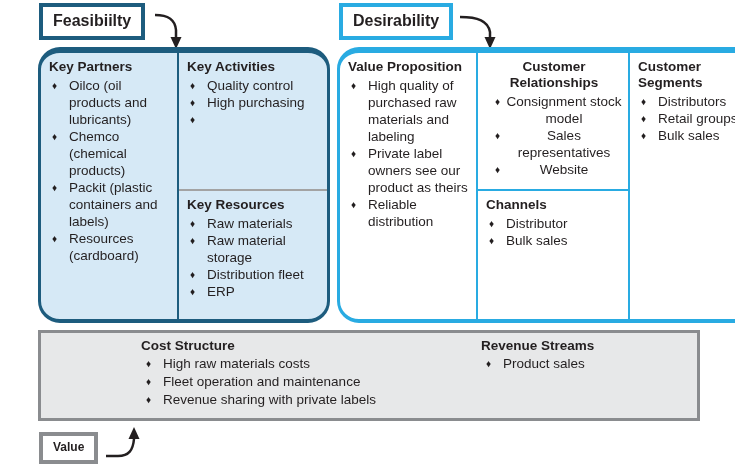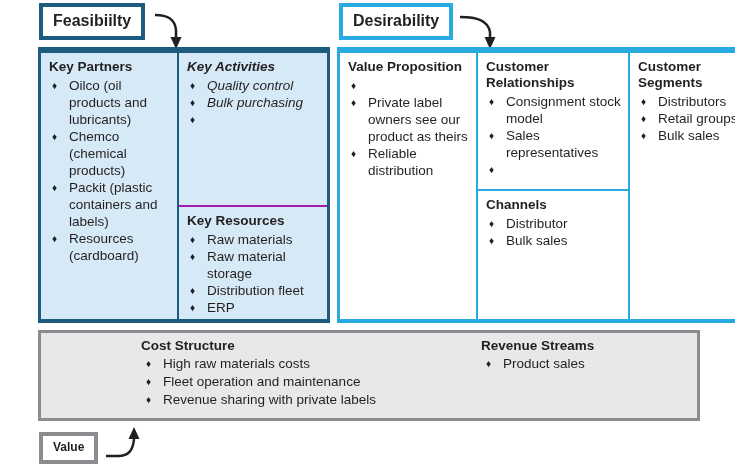"Key Partners" .group { border-radius: none -> 22px }
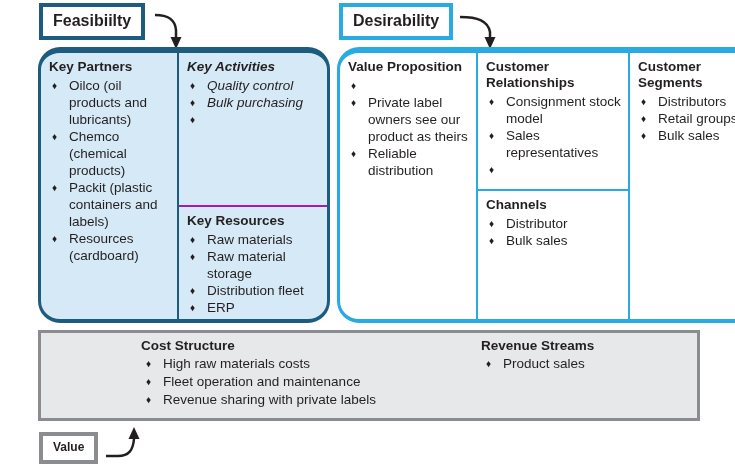"Key Activities" .cell-ka { border-bottom: 2px solid #a21caf -> 2px solid #a3a3a3; font-style: italic -> none; height: 154px -> 138px }
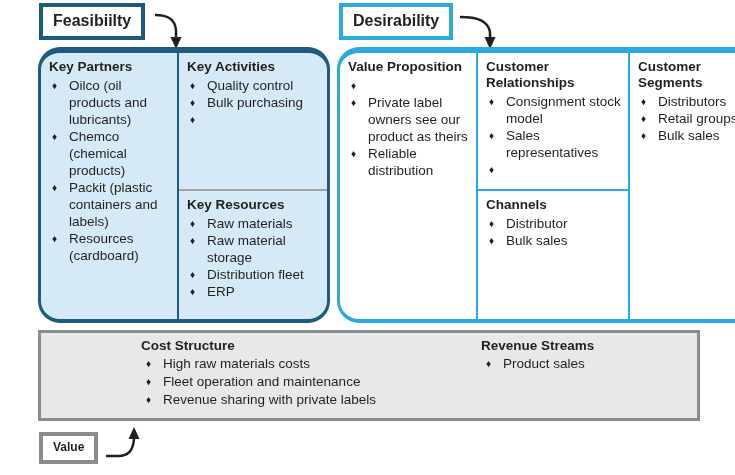"Customer Relationships" .cell-cr { text-align: none -> center }
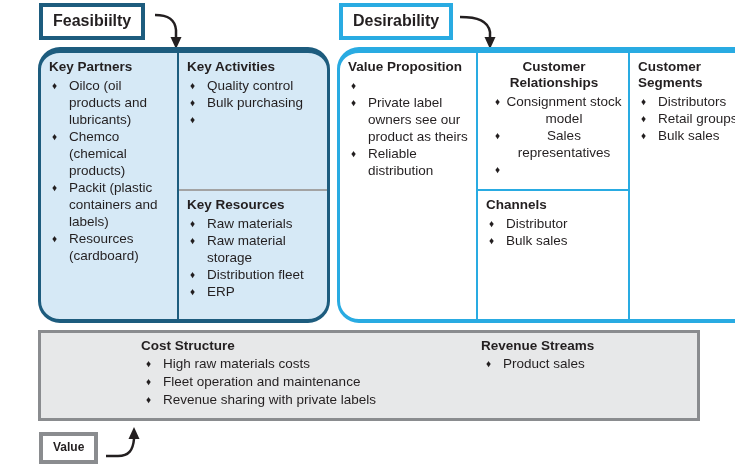"High quality of purchased raw" span.itext { html: none -> <span>High quality of purchased raw materials and labeling</span> }
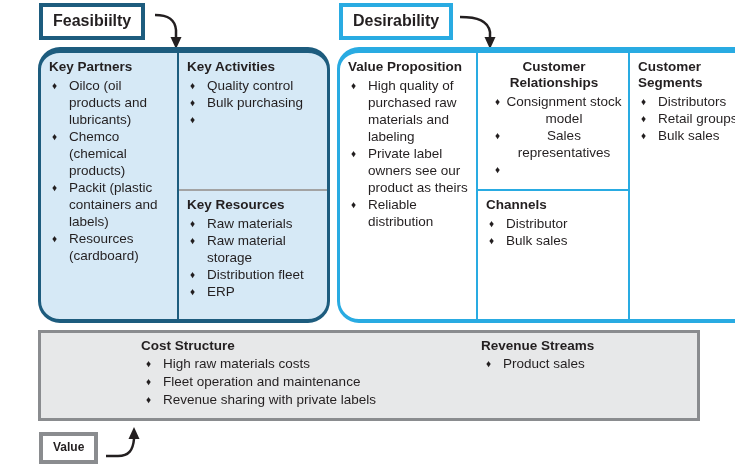"Bulk purchasing" span.itext { text: Bulk -> High }
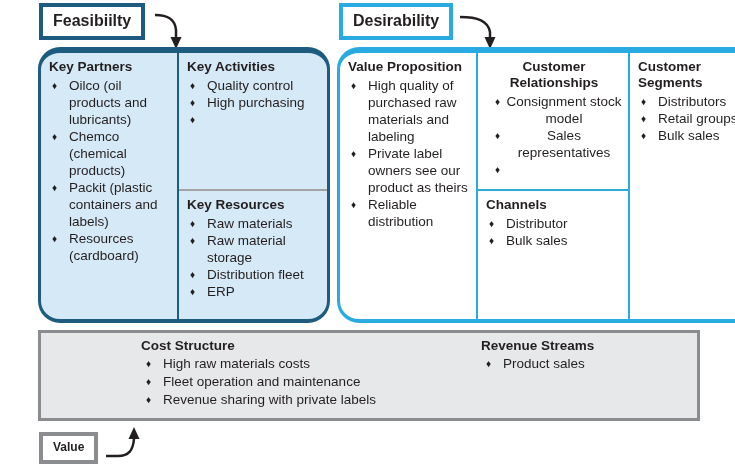"Website" span.itext { html: none -> <span>Website</span> }
